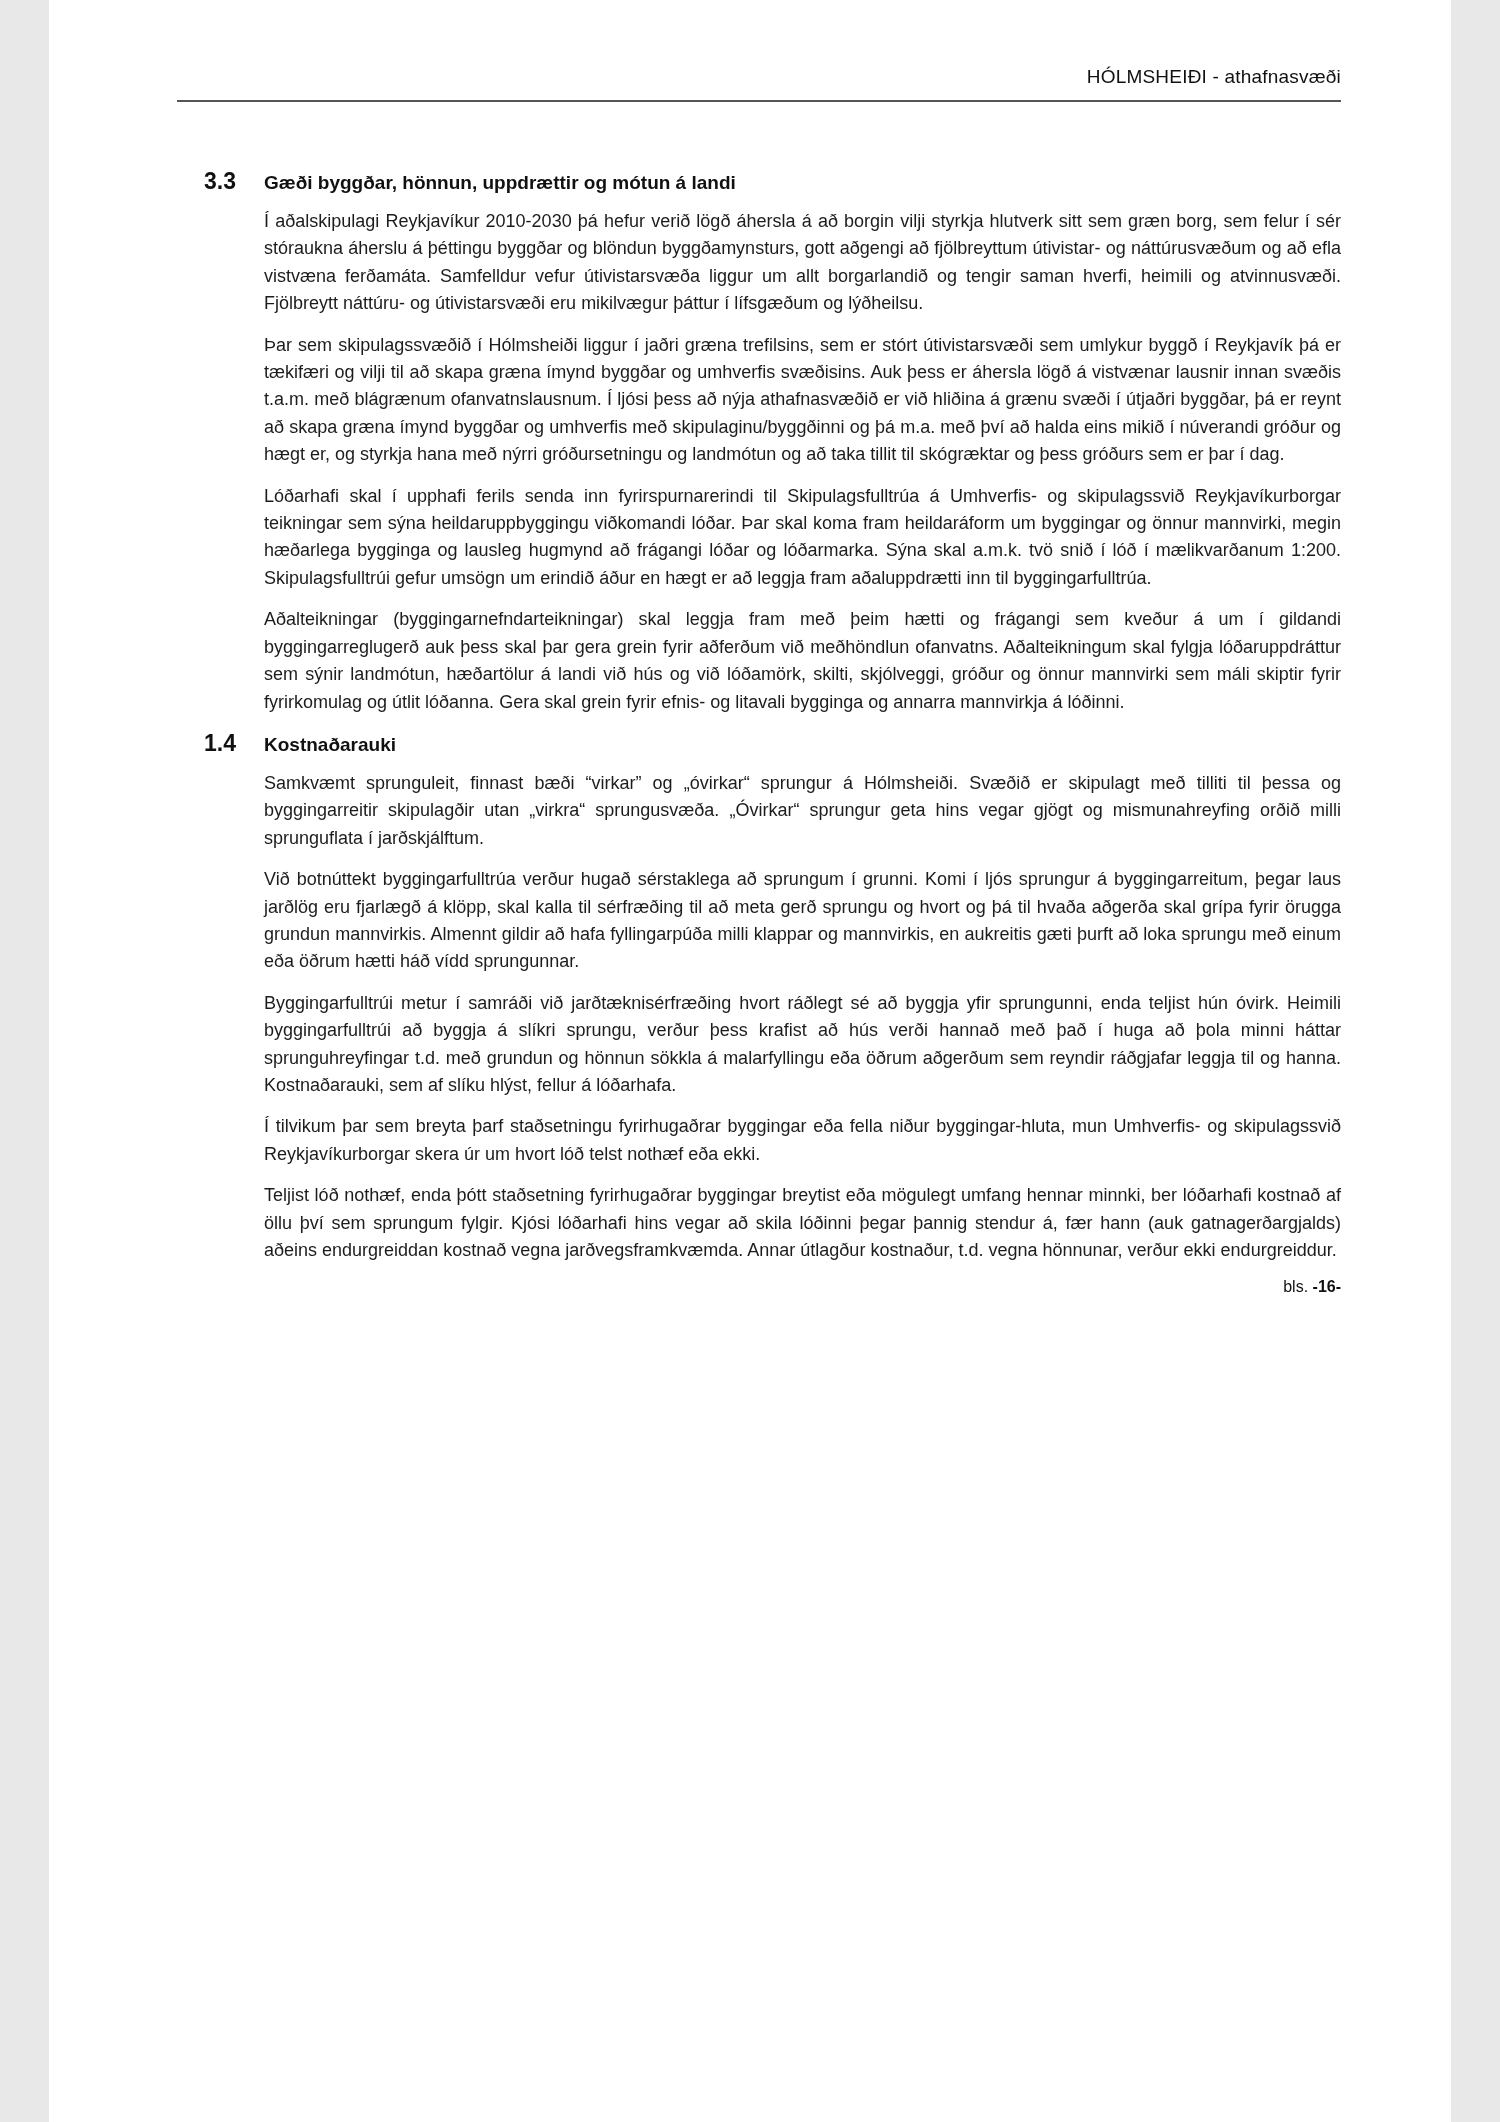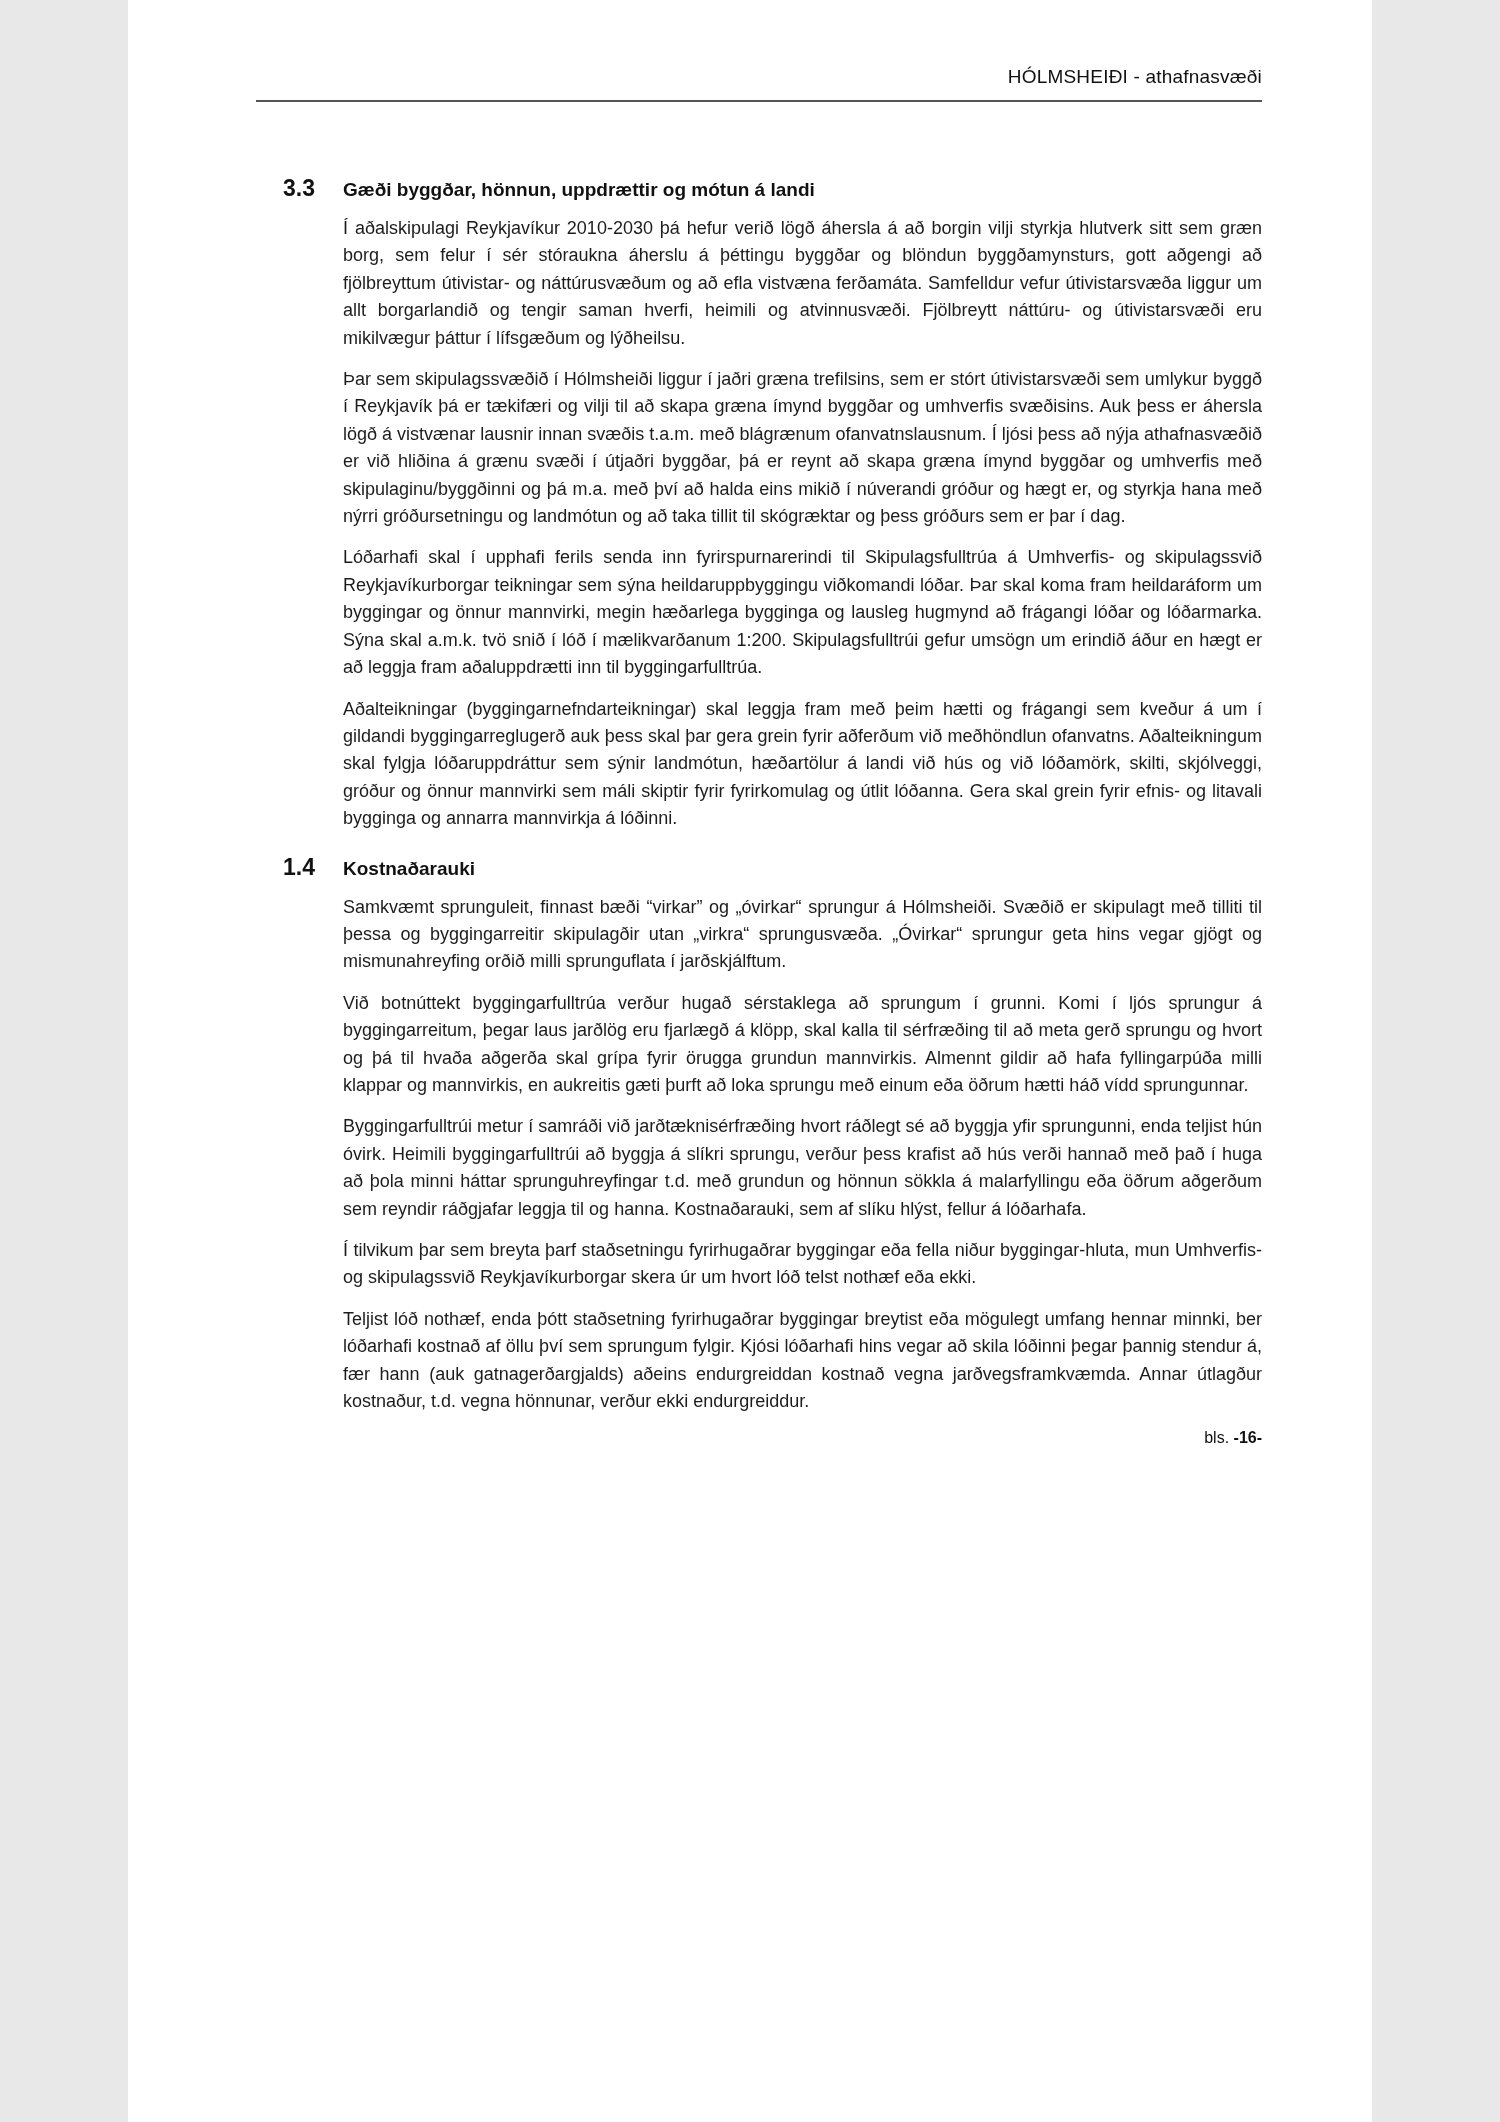"HÓLMSHEIÐI - athafnasvæði" .page { width: 1244px -> 1402px }
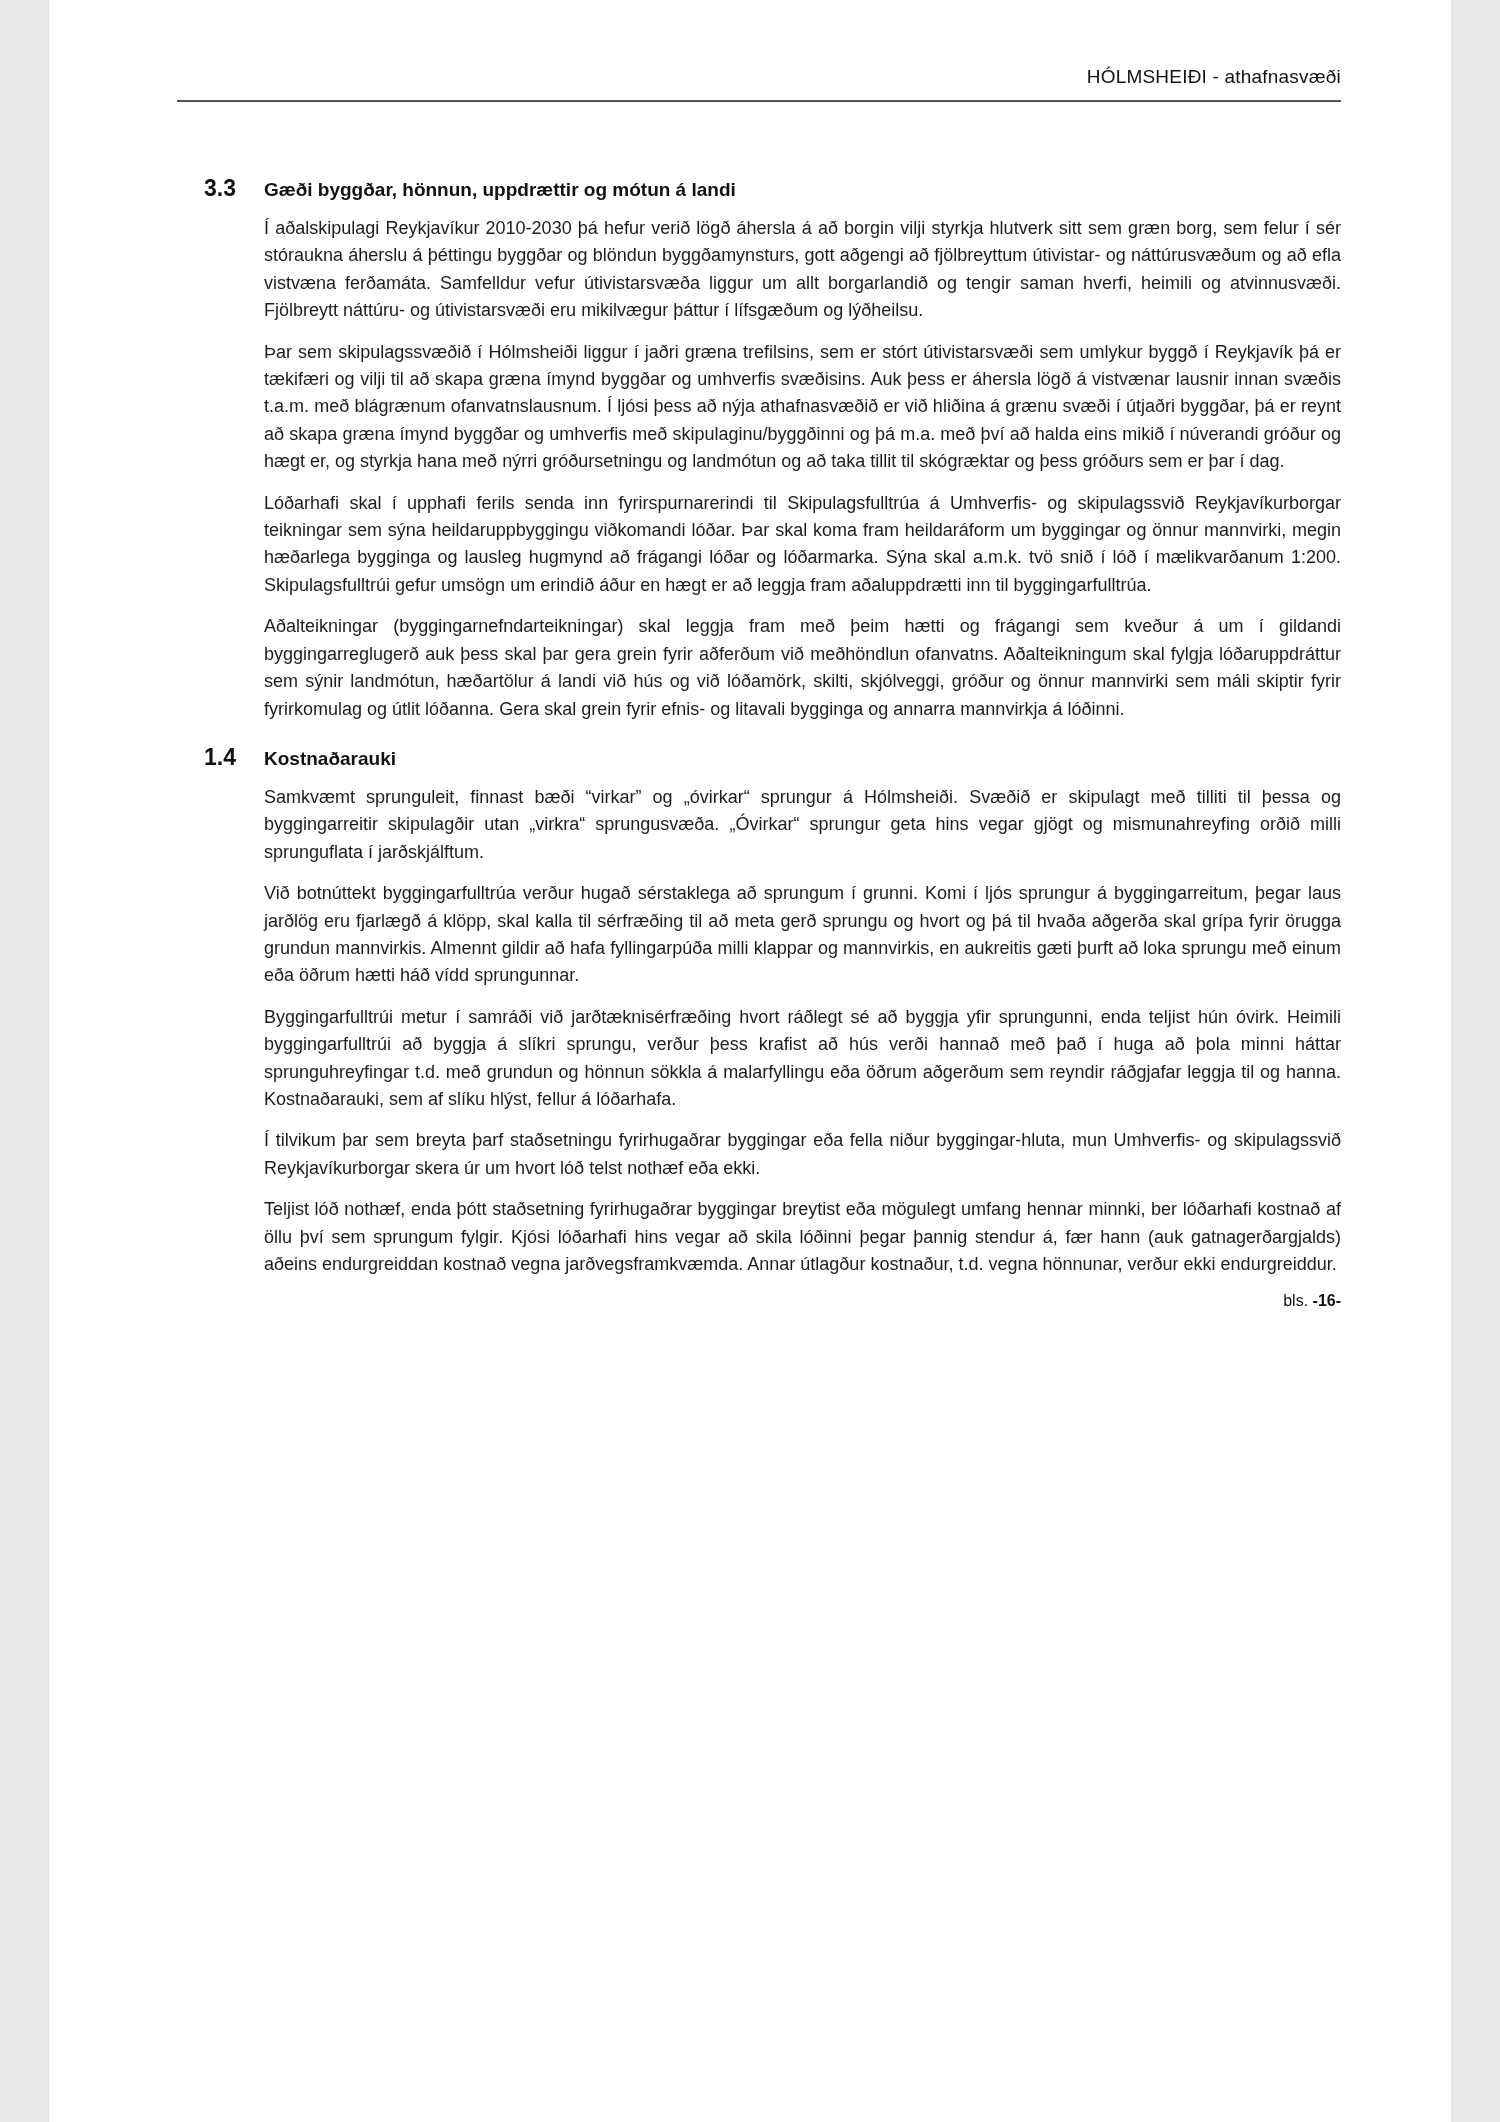"3.3" .sec-num { margin-top: 7px -> none }
